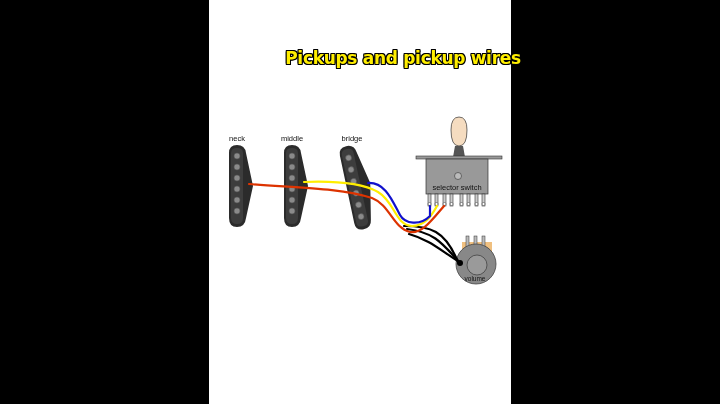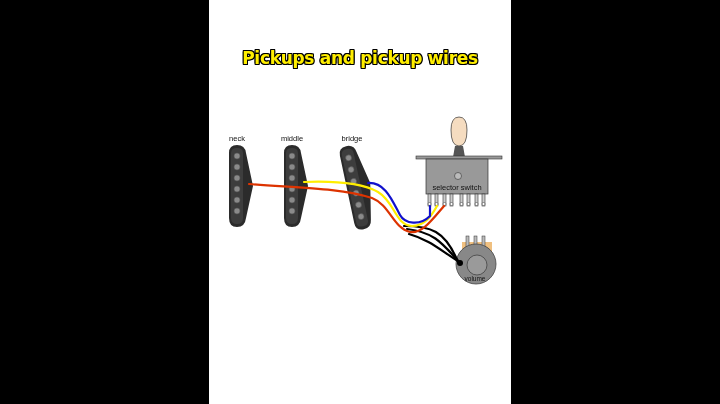"Pickups and pickup wires" .title { padding-left: none -> 43px }
